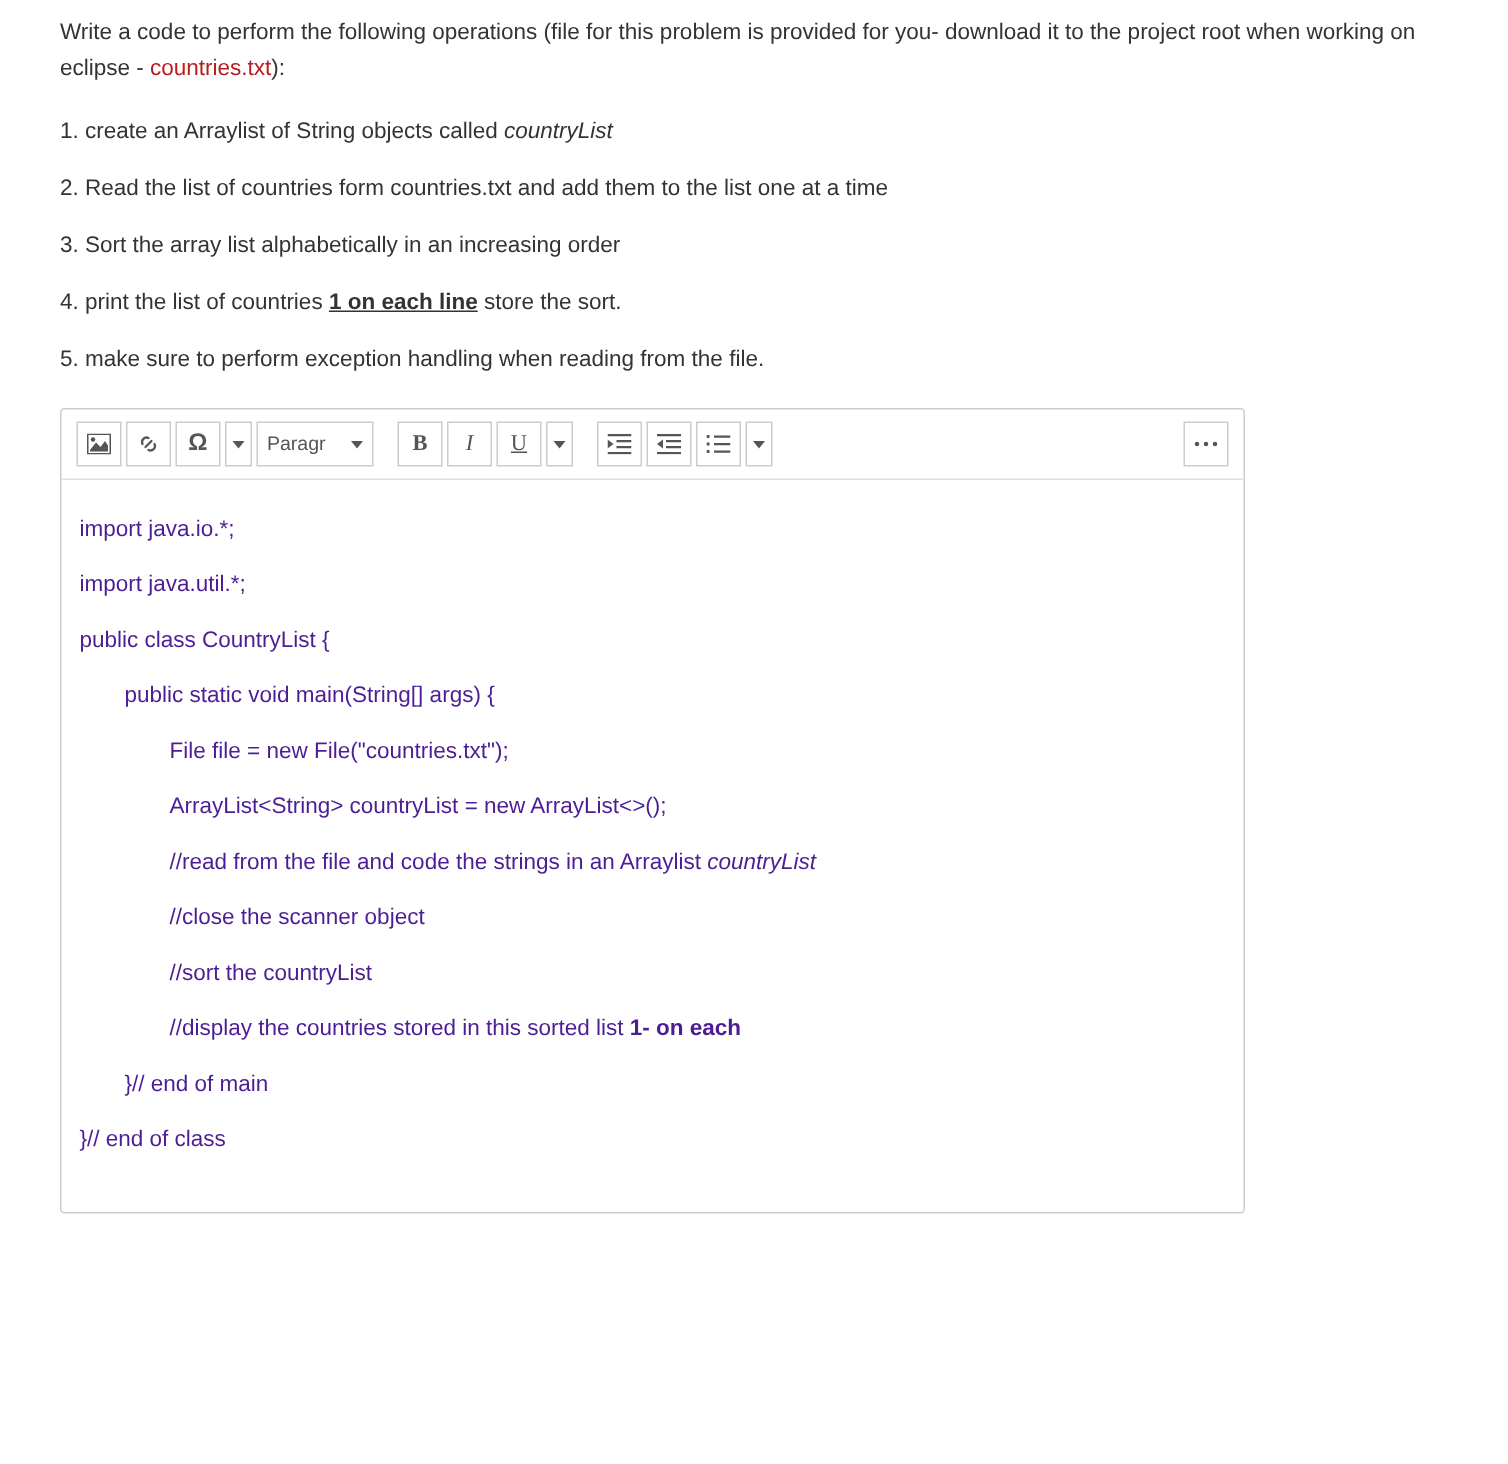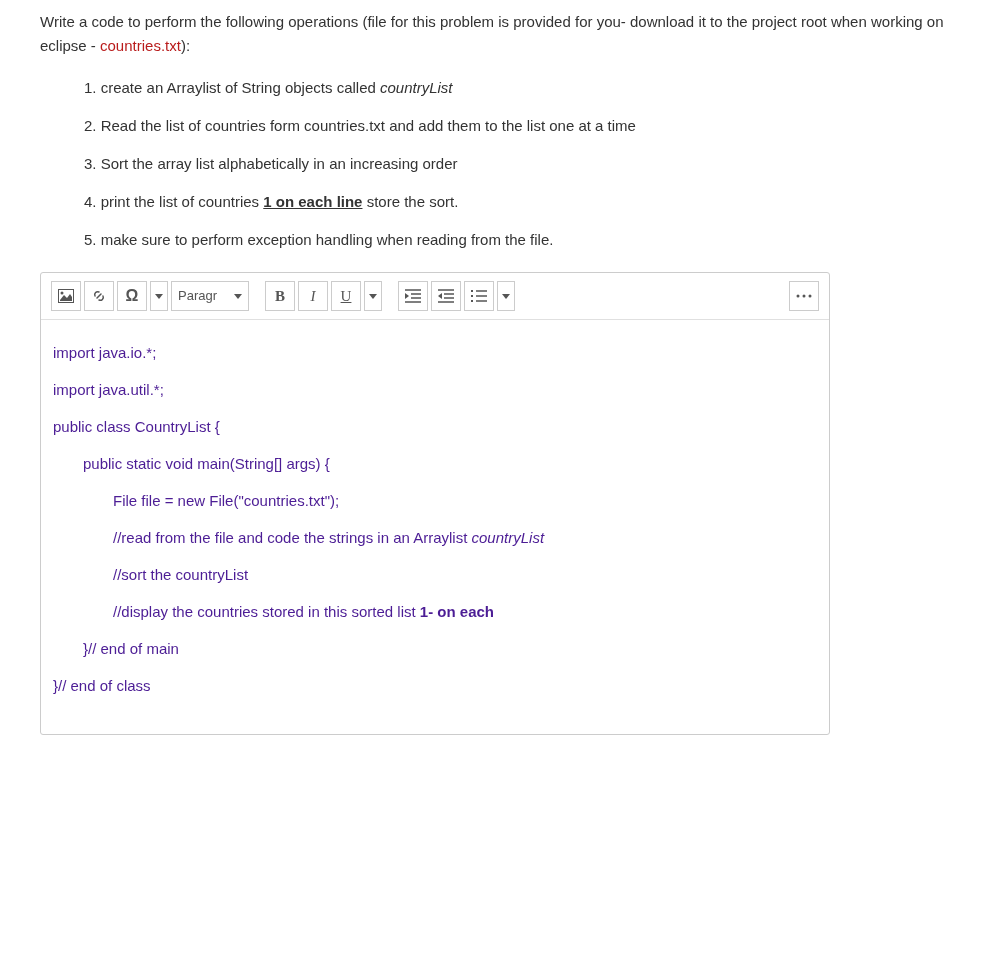"1. create an Arraylist of" ol li { margin-left: 44px -> none }
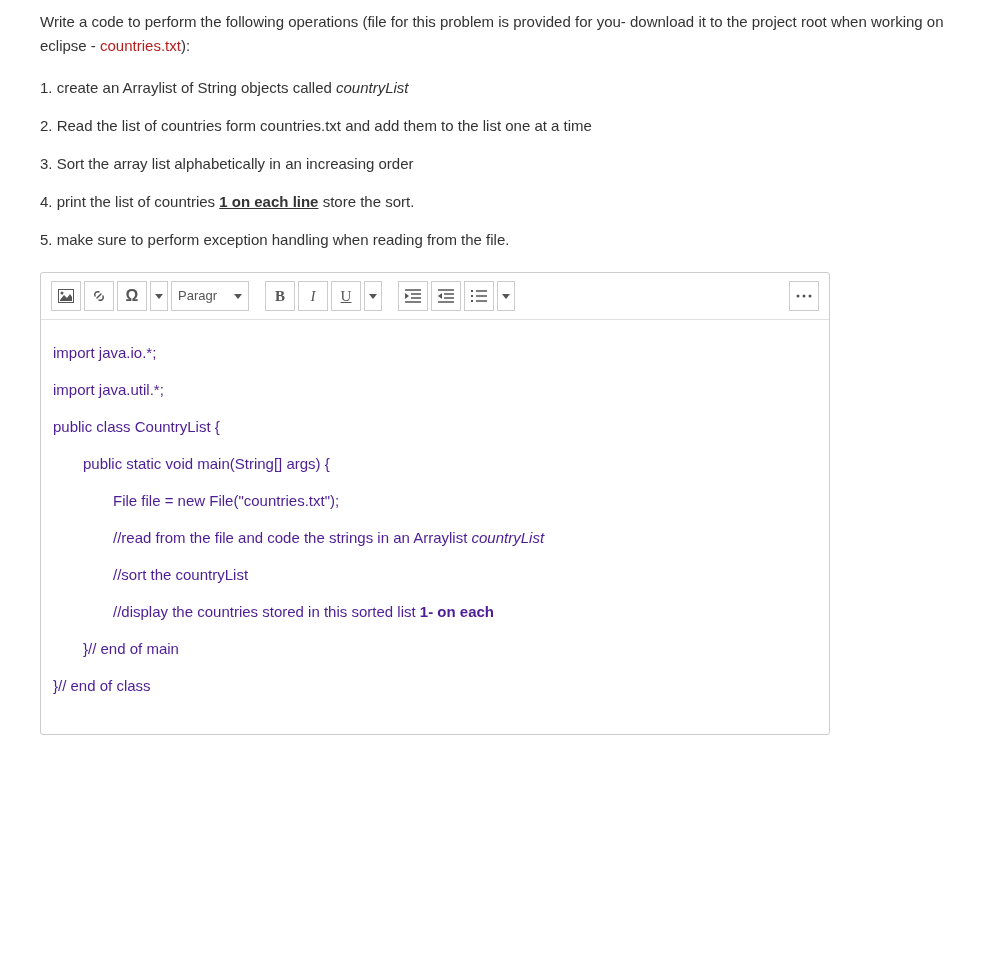"ArrayList<String> countryList = new" p.indent-2 { html: none -> <p>ArrayList&lt;String&gt; countryList = new ArrayList&lt;&gt;();</p> }
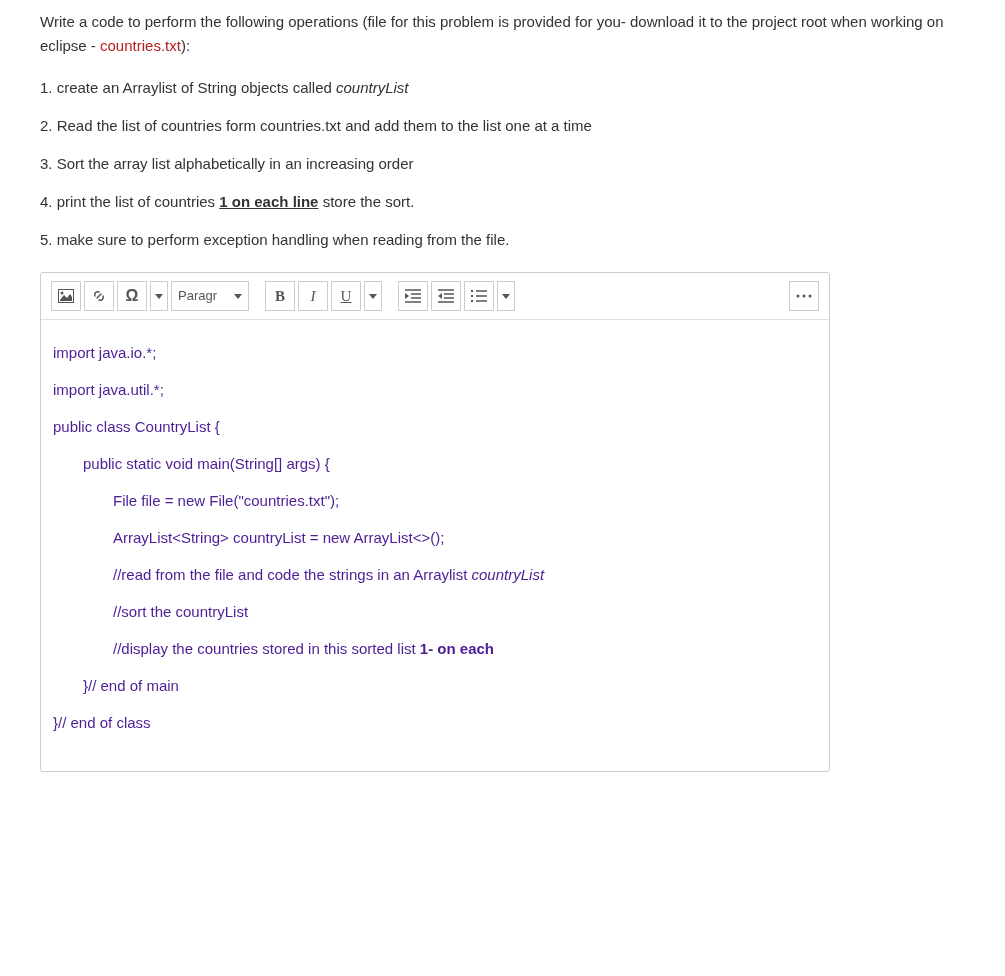"//close the scanner object" p.indent-2 { html: none -> <p>//close the scanner object</p> }
